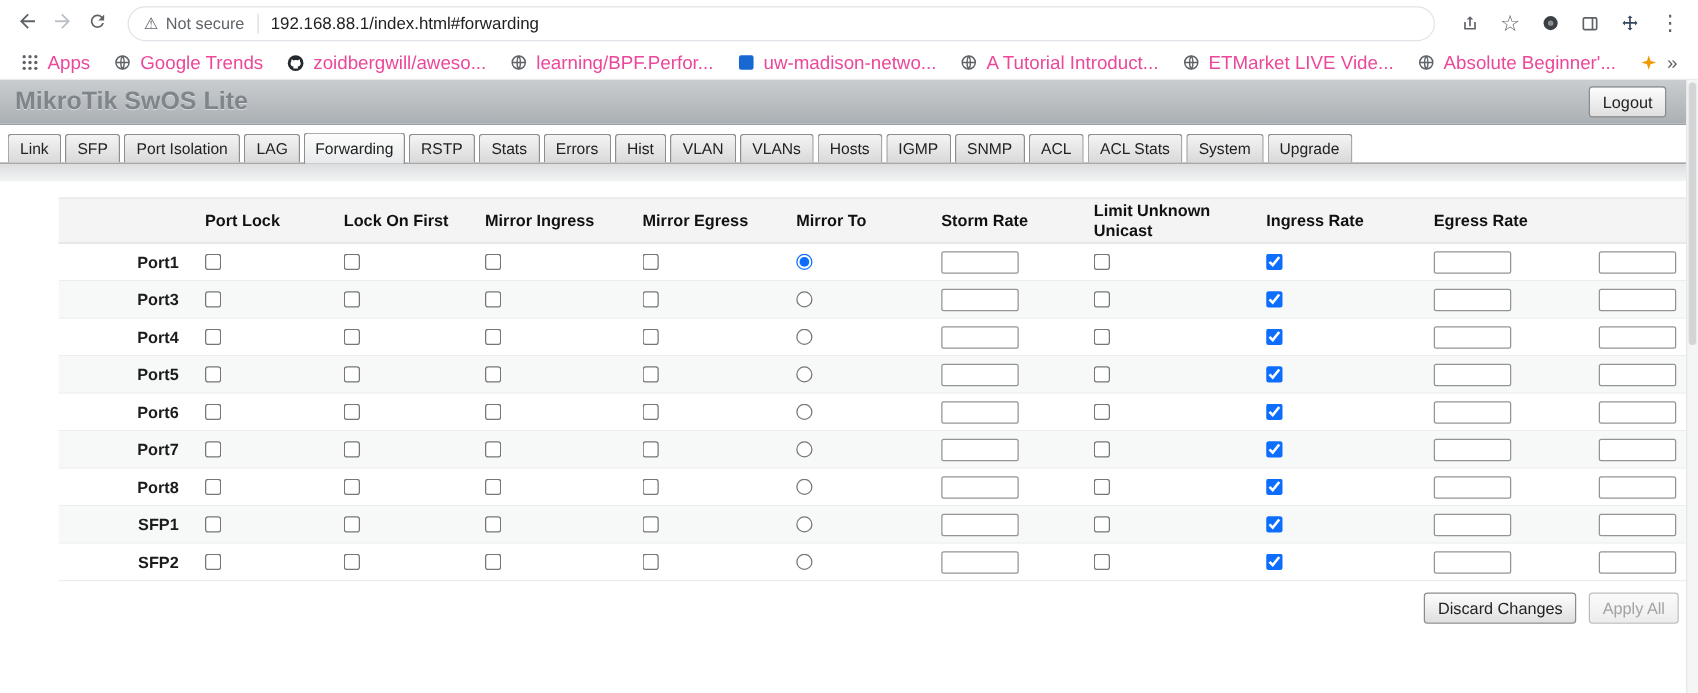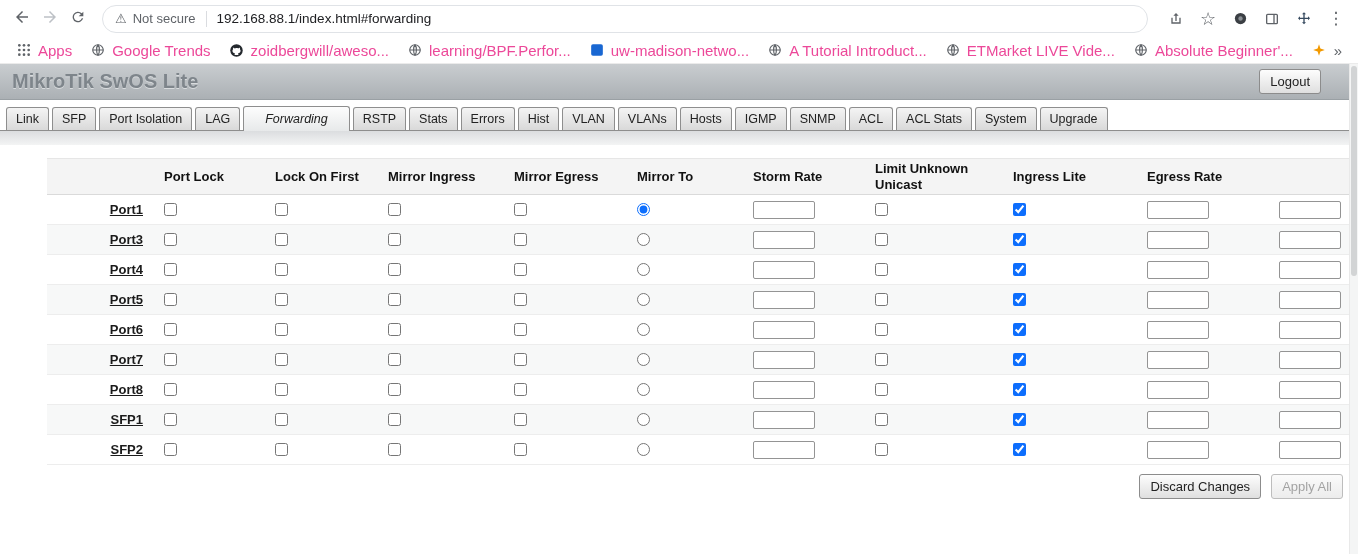"Logout" .logout { margin-right: 16px -> 4px }
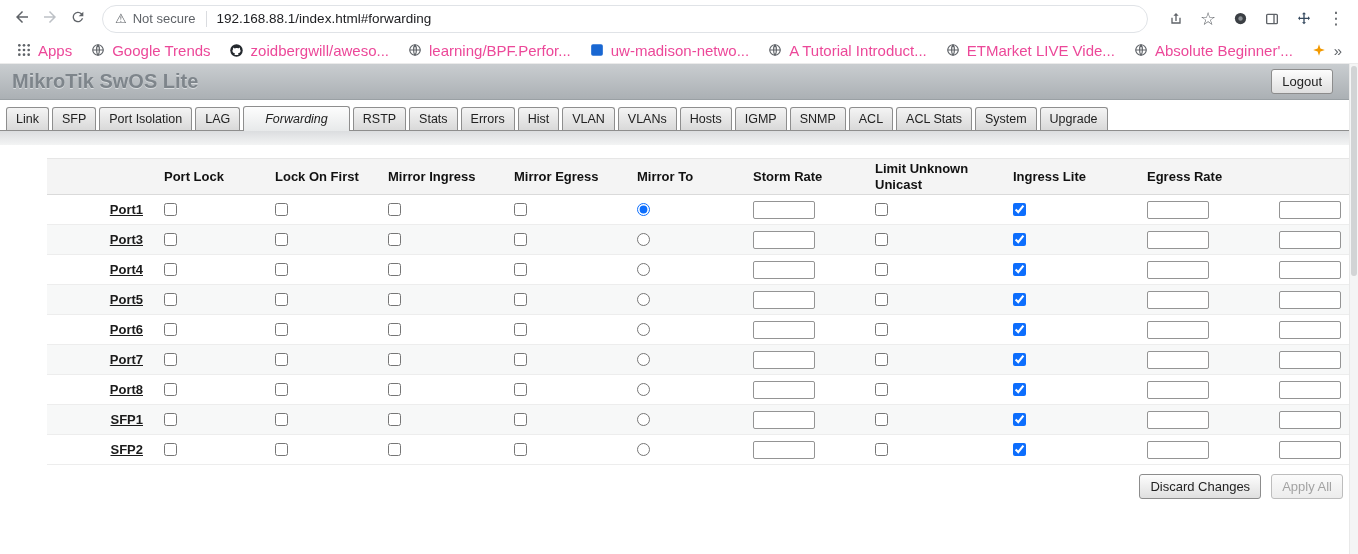"Forwarding" .tab.active { font-style: italic -> none; padding: 5px 21px -> 5px 8px }
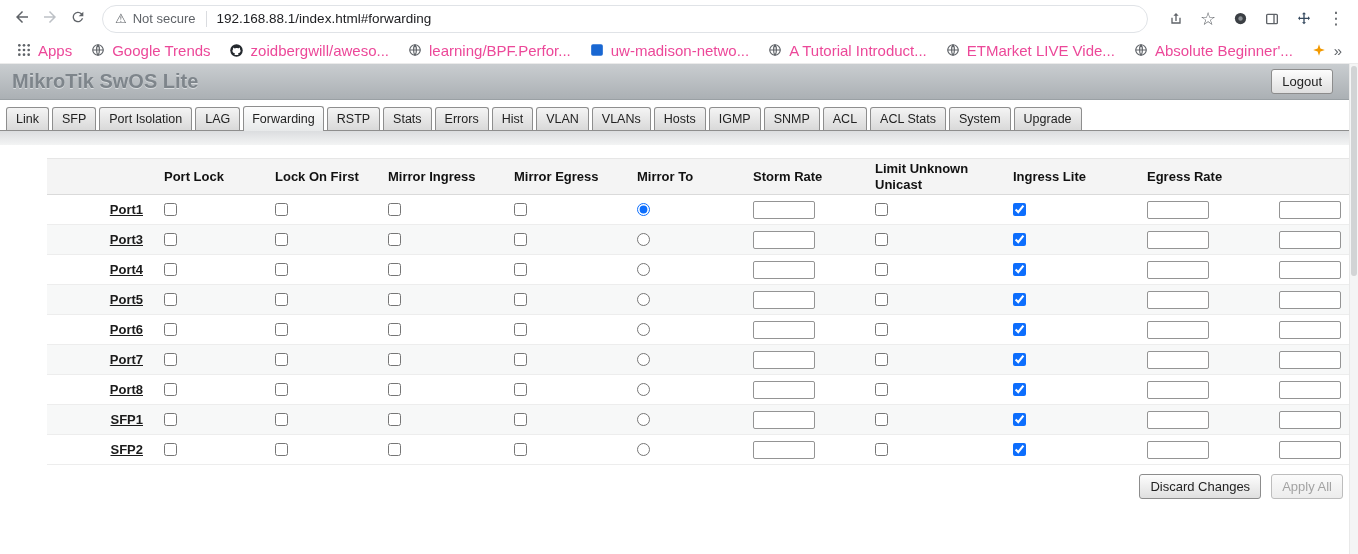"Ingress Lite" div.cell { text: Lite -> Rate }
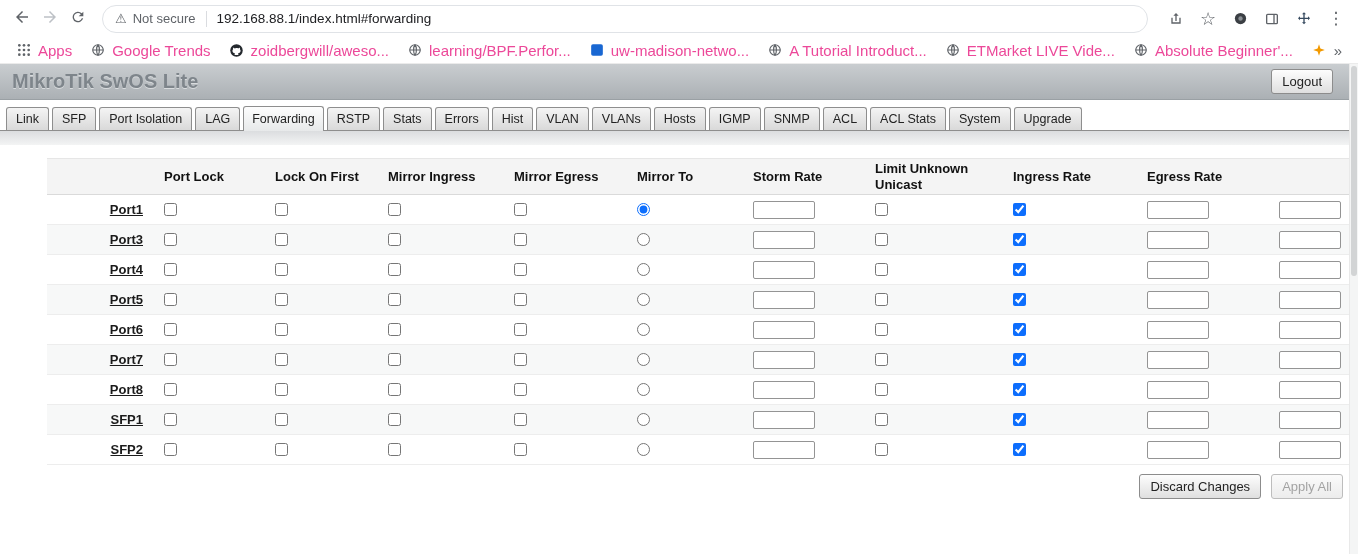"Port1" .plabel { text-decoration: underline -> none }
